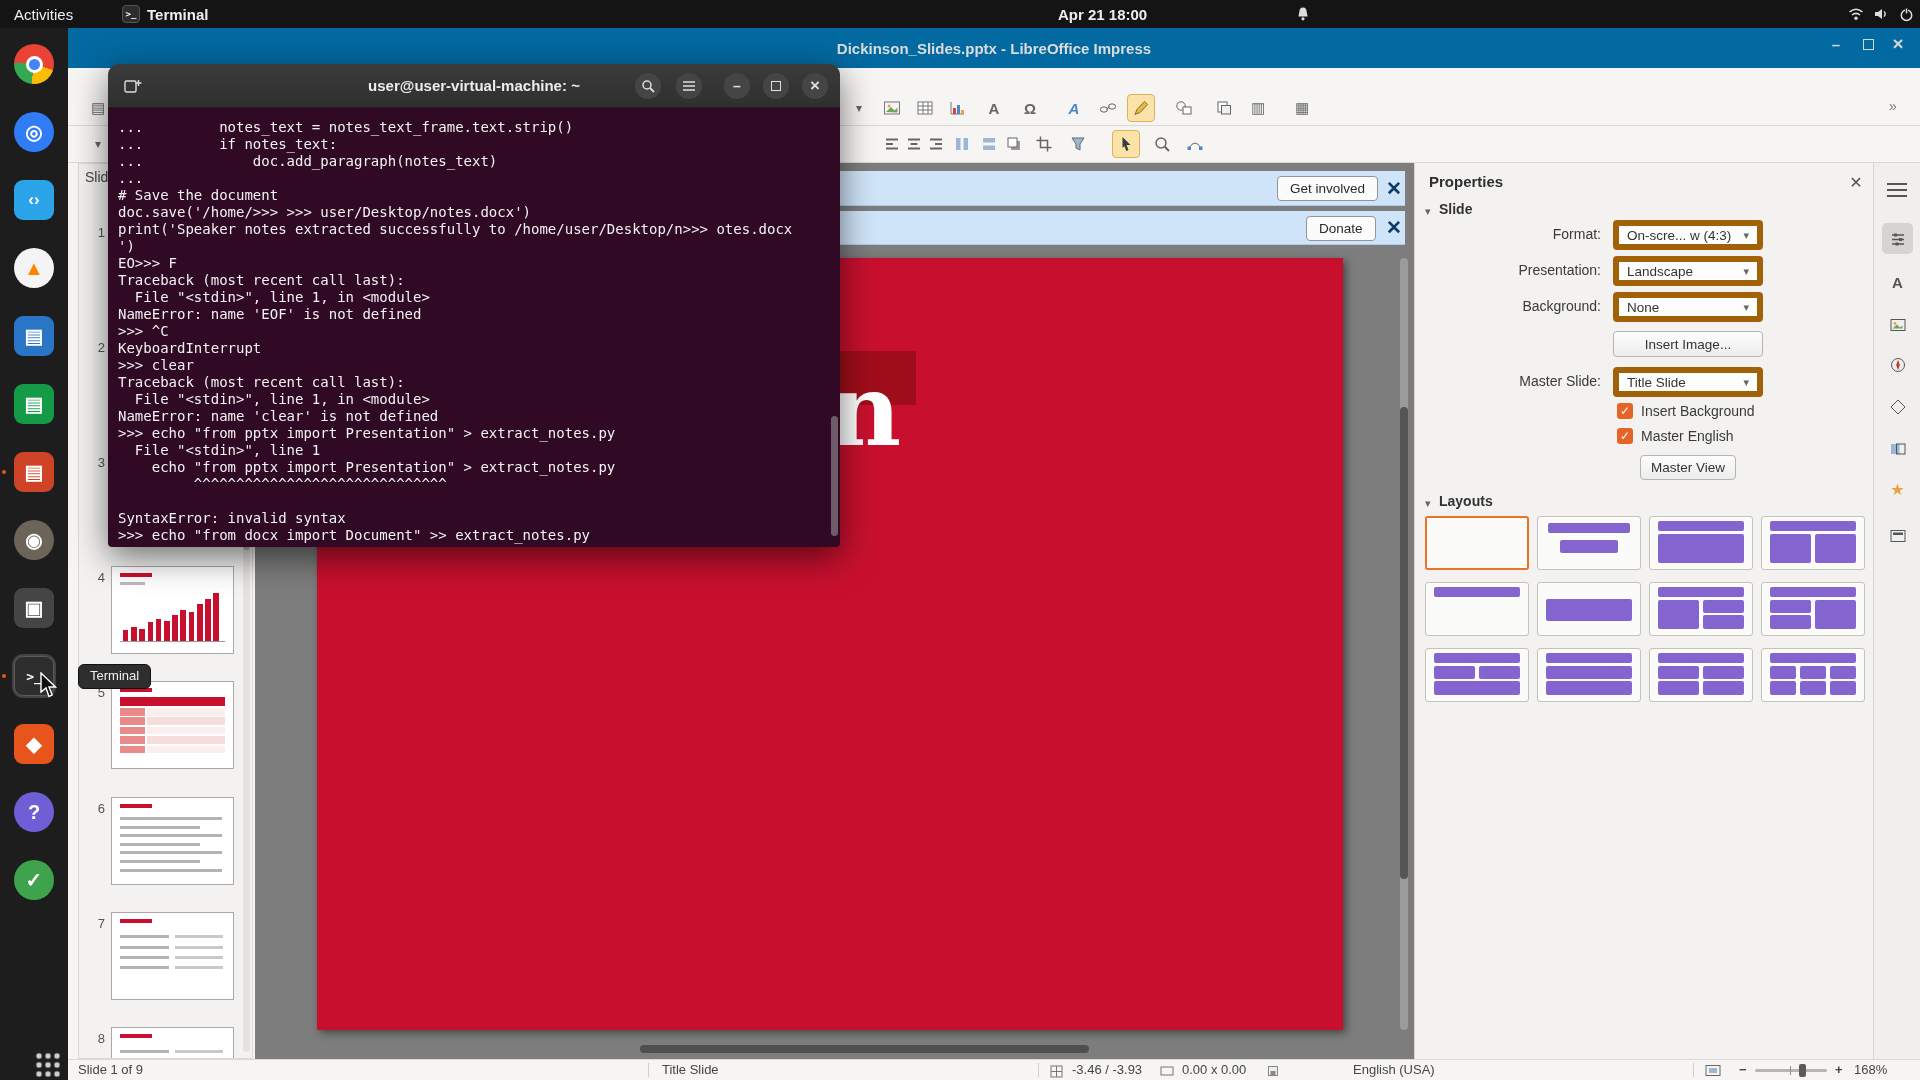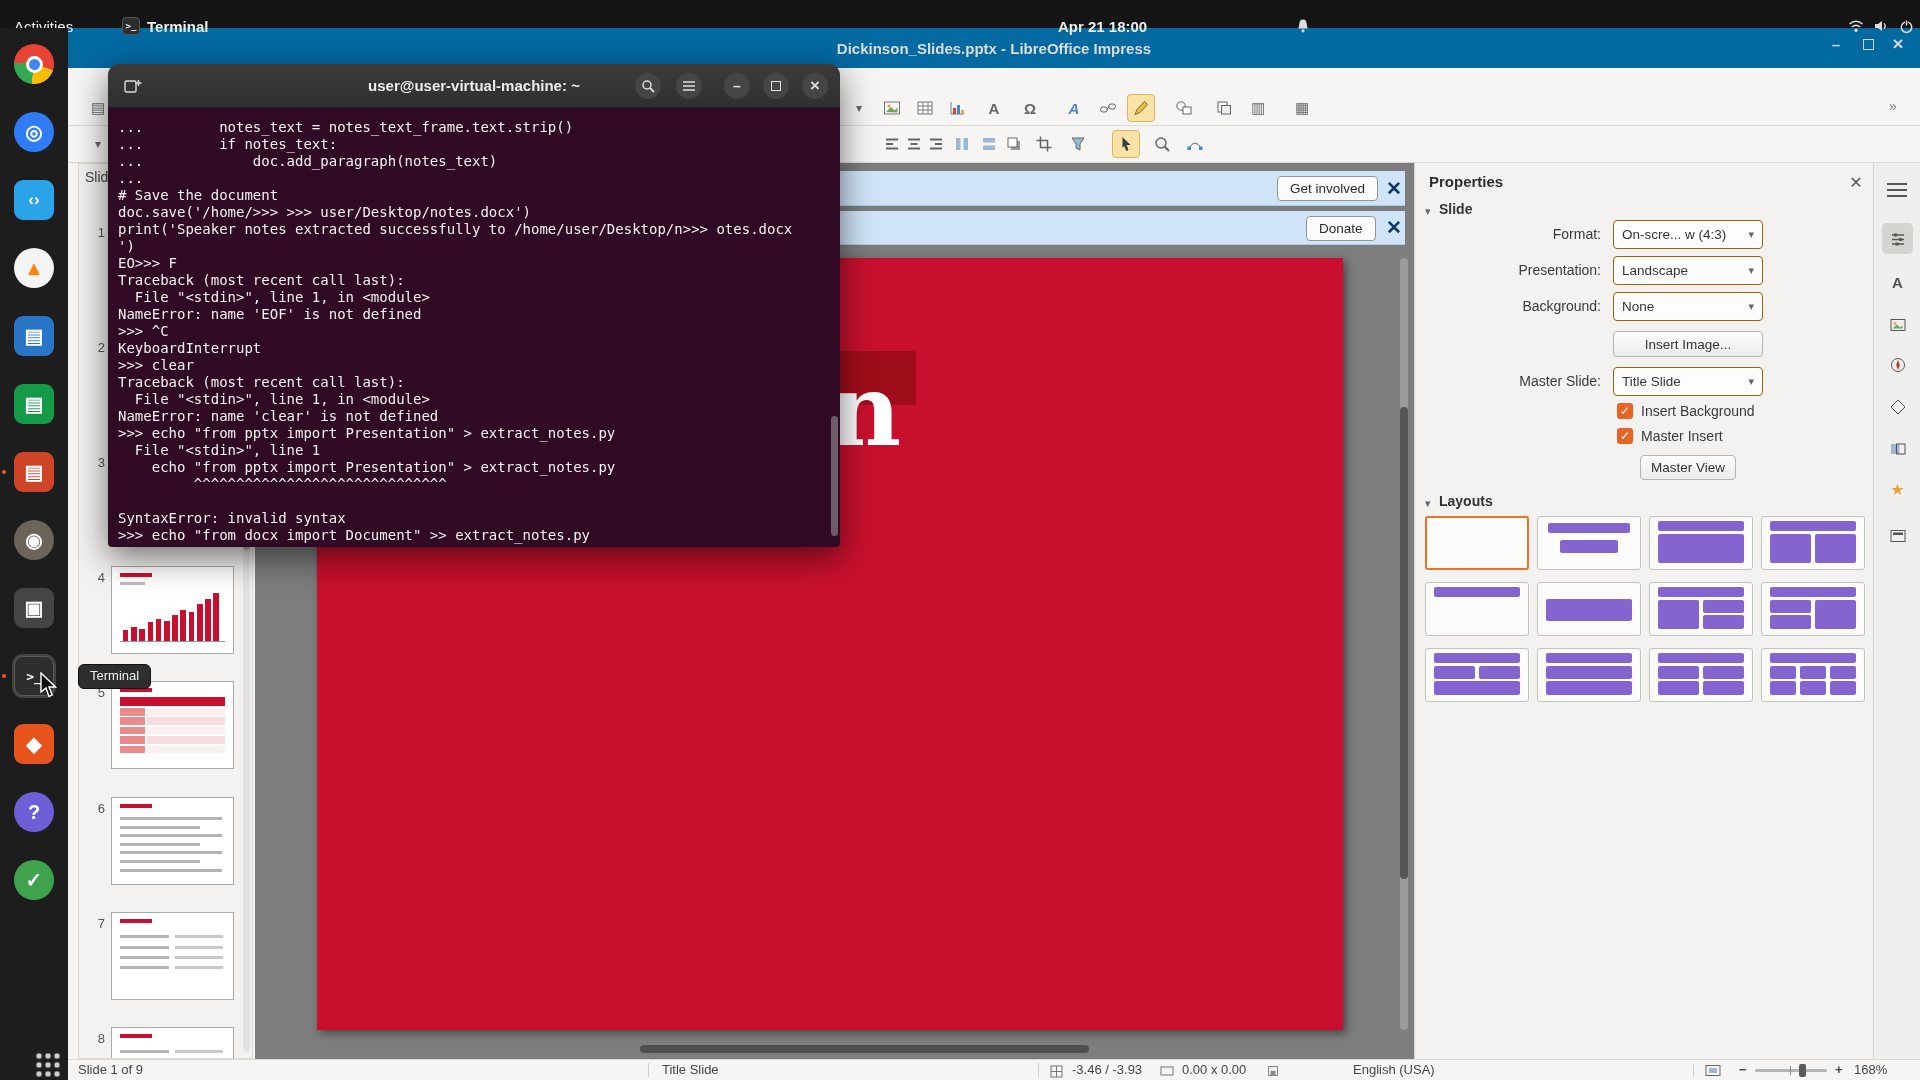"Activities" #topbar .tb-item { top: 12px -> 0 }
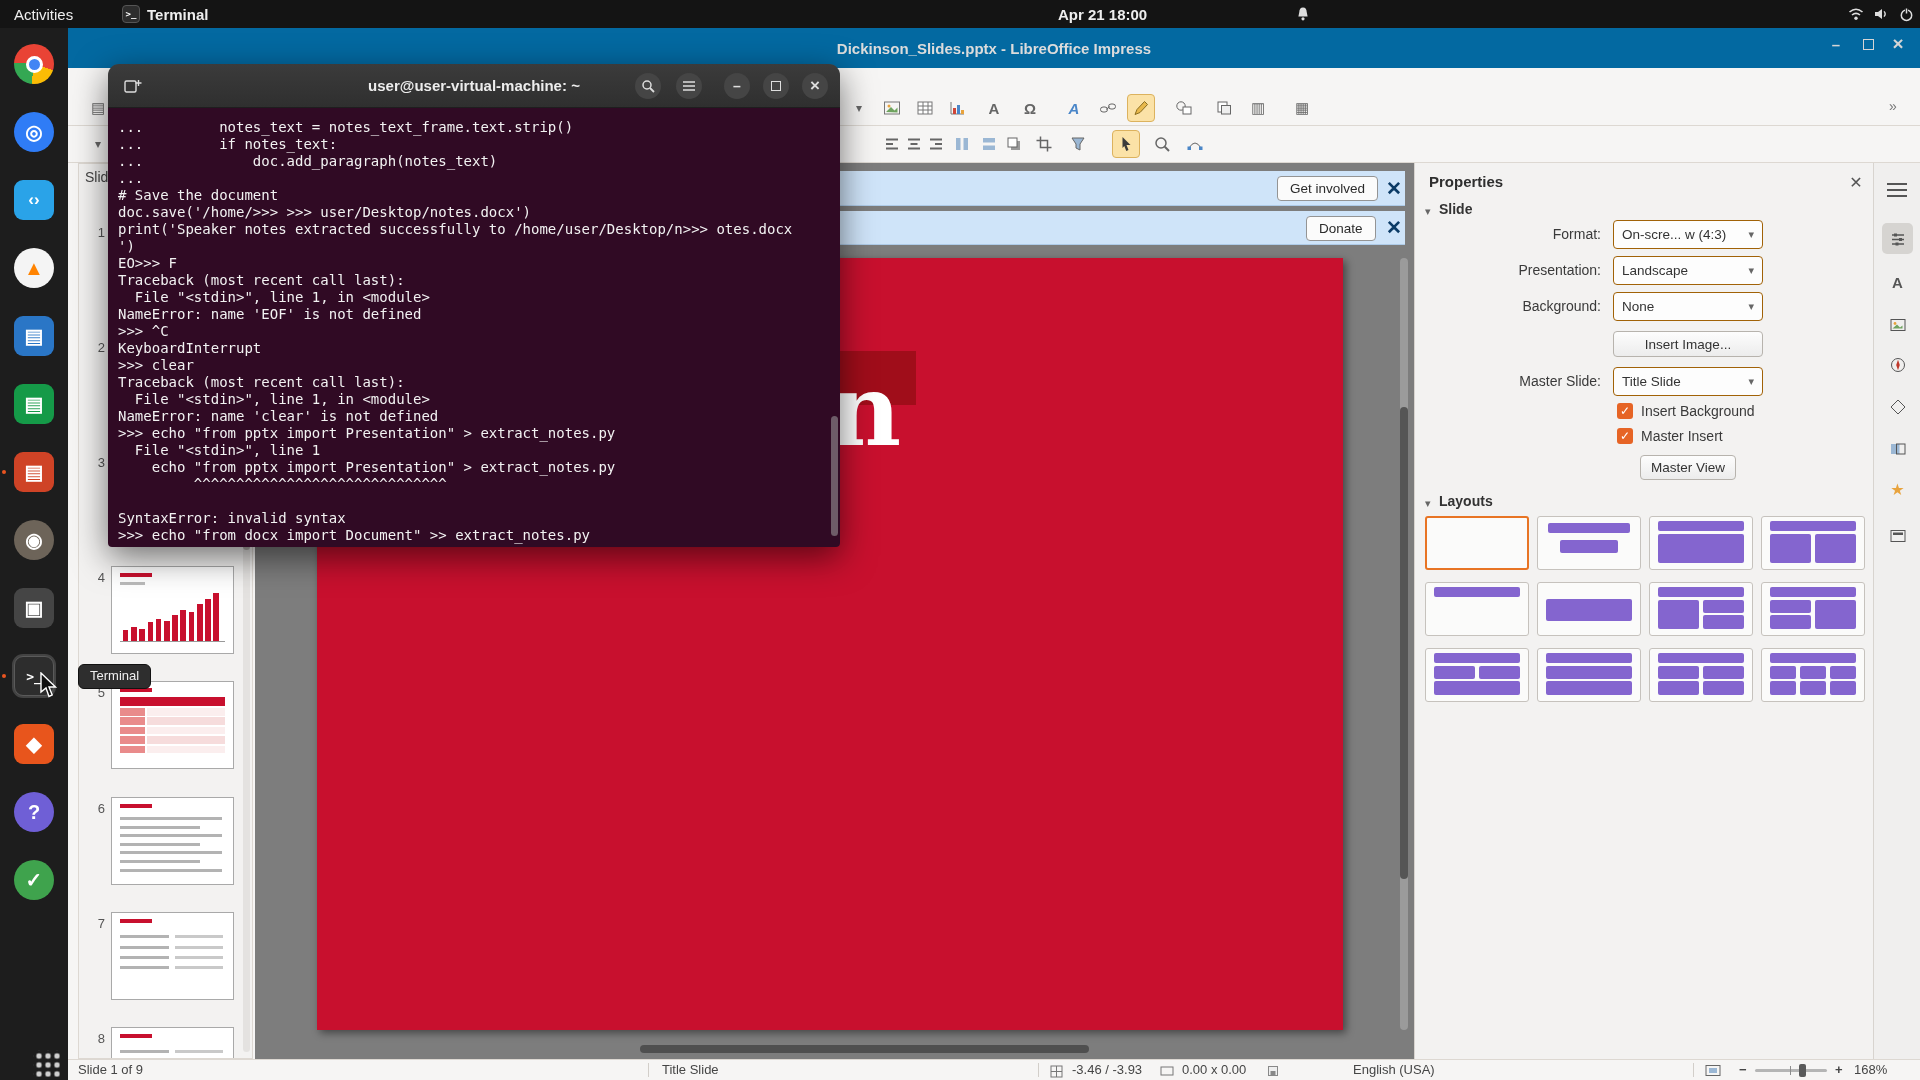"On-scre... w (4:3)" .dd { border: 1px solid #a16207 -> 6px solid #a16207 }
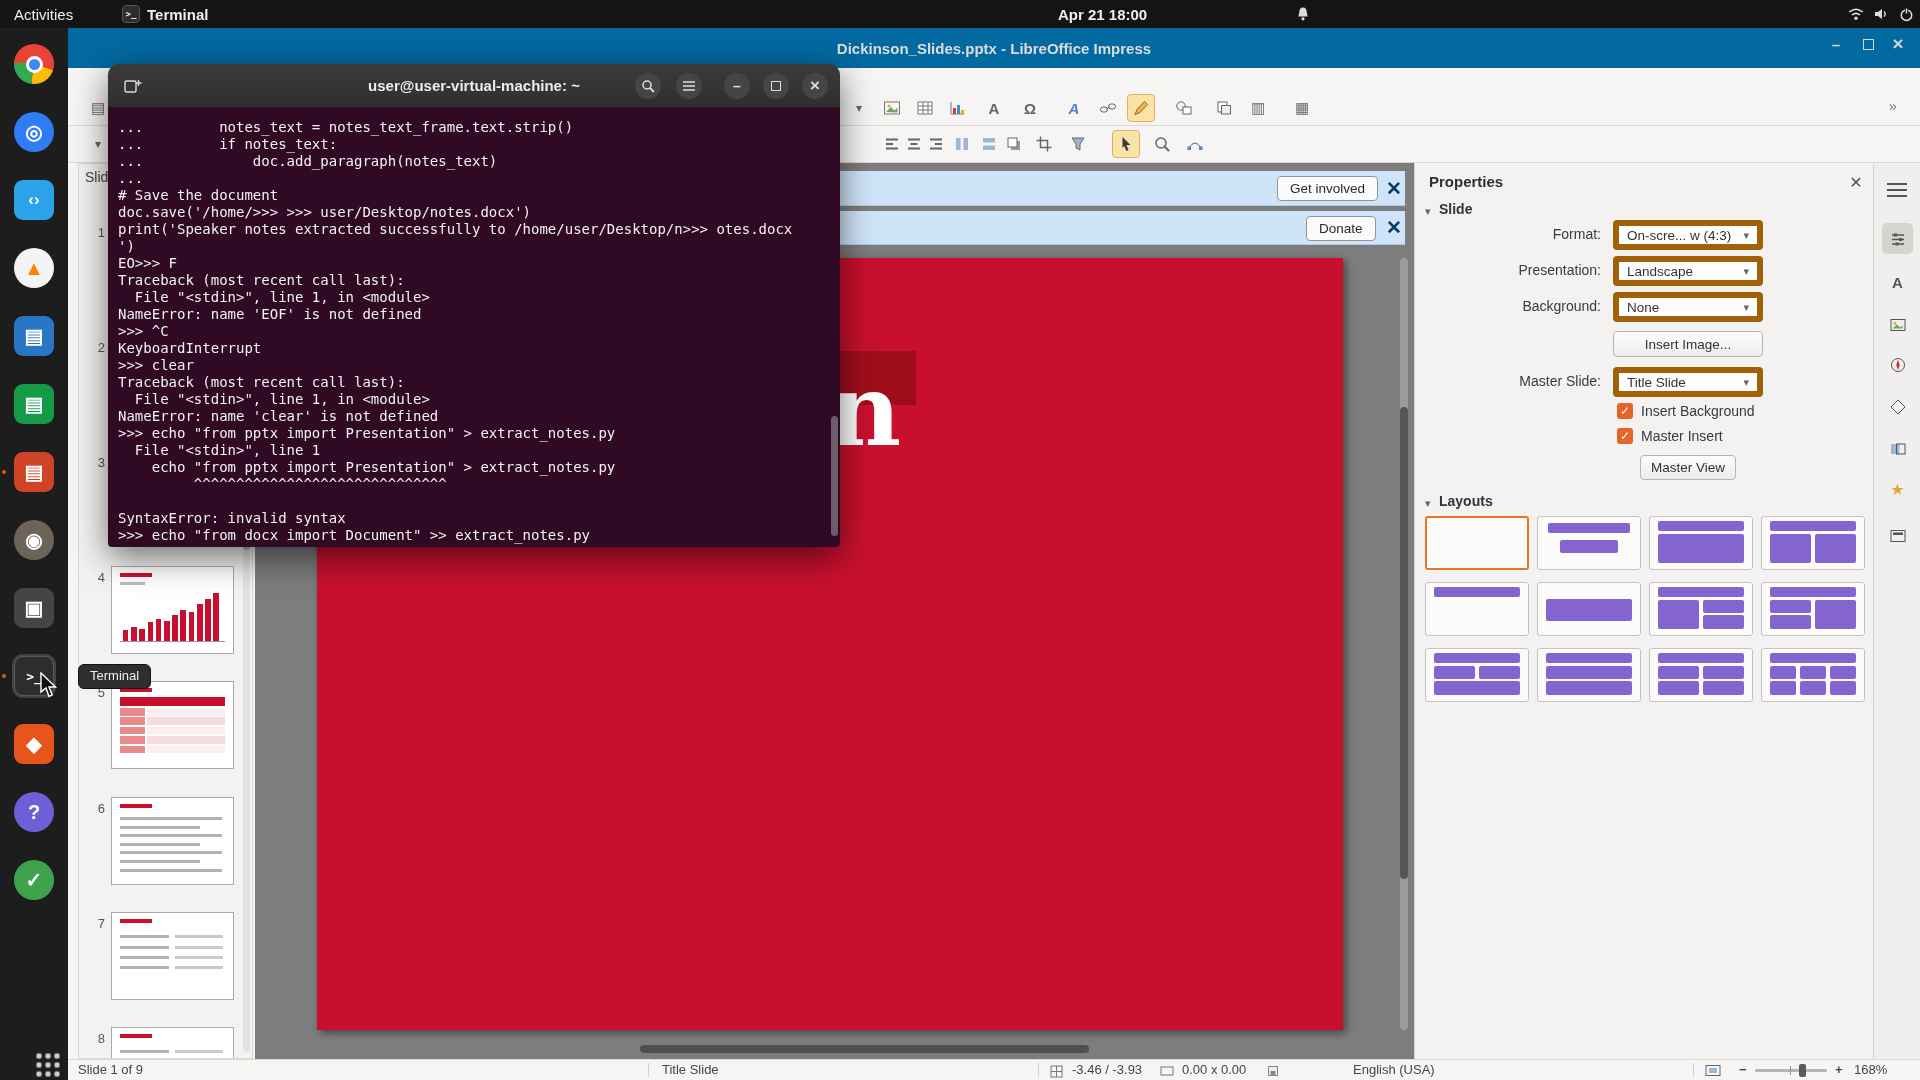"Master Insert" span { text: Insert -> English }
